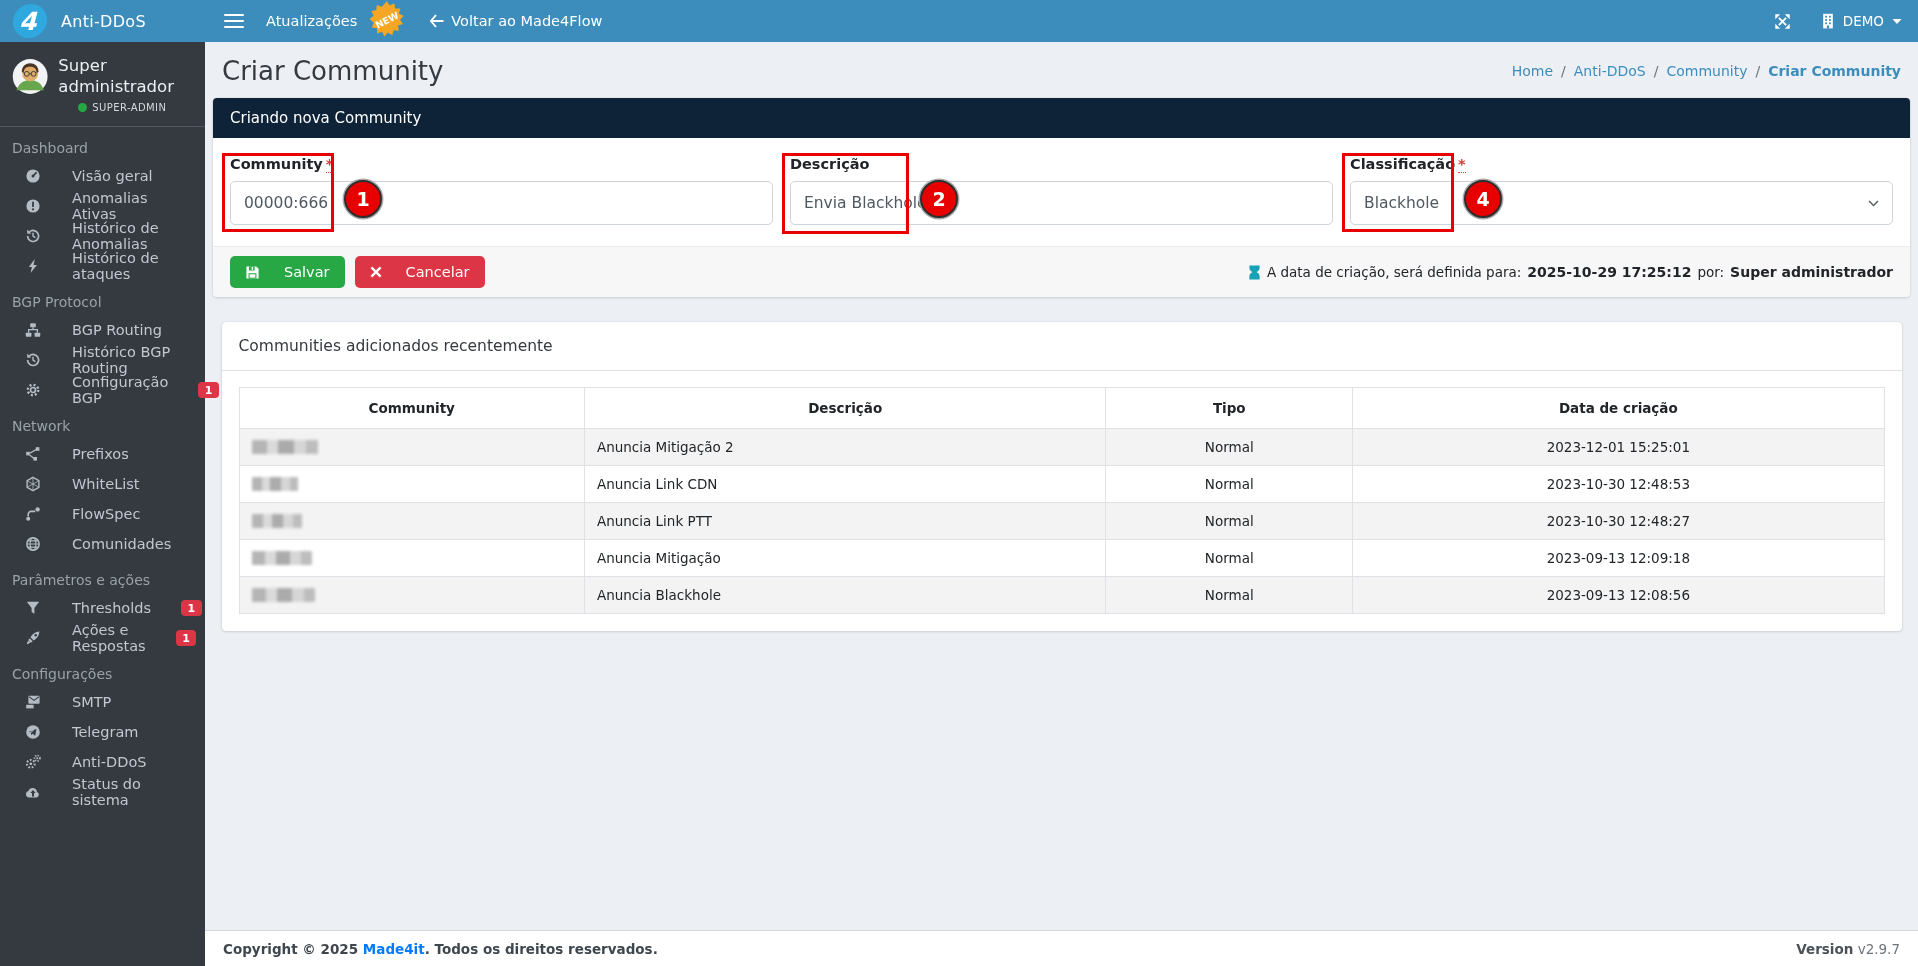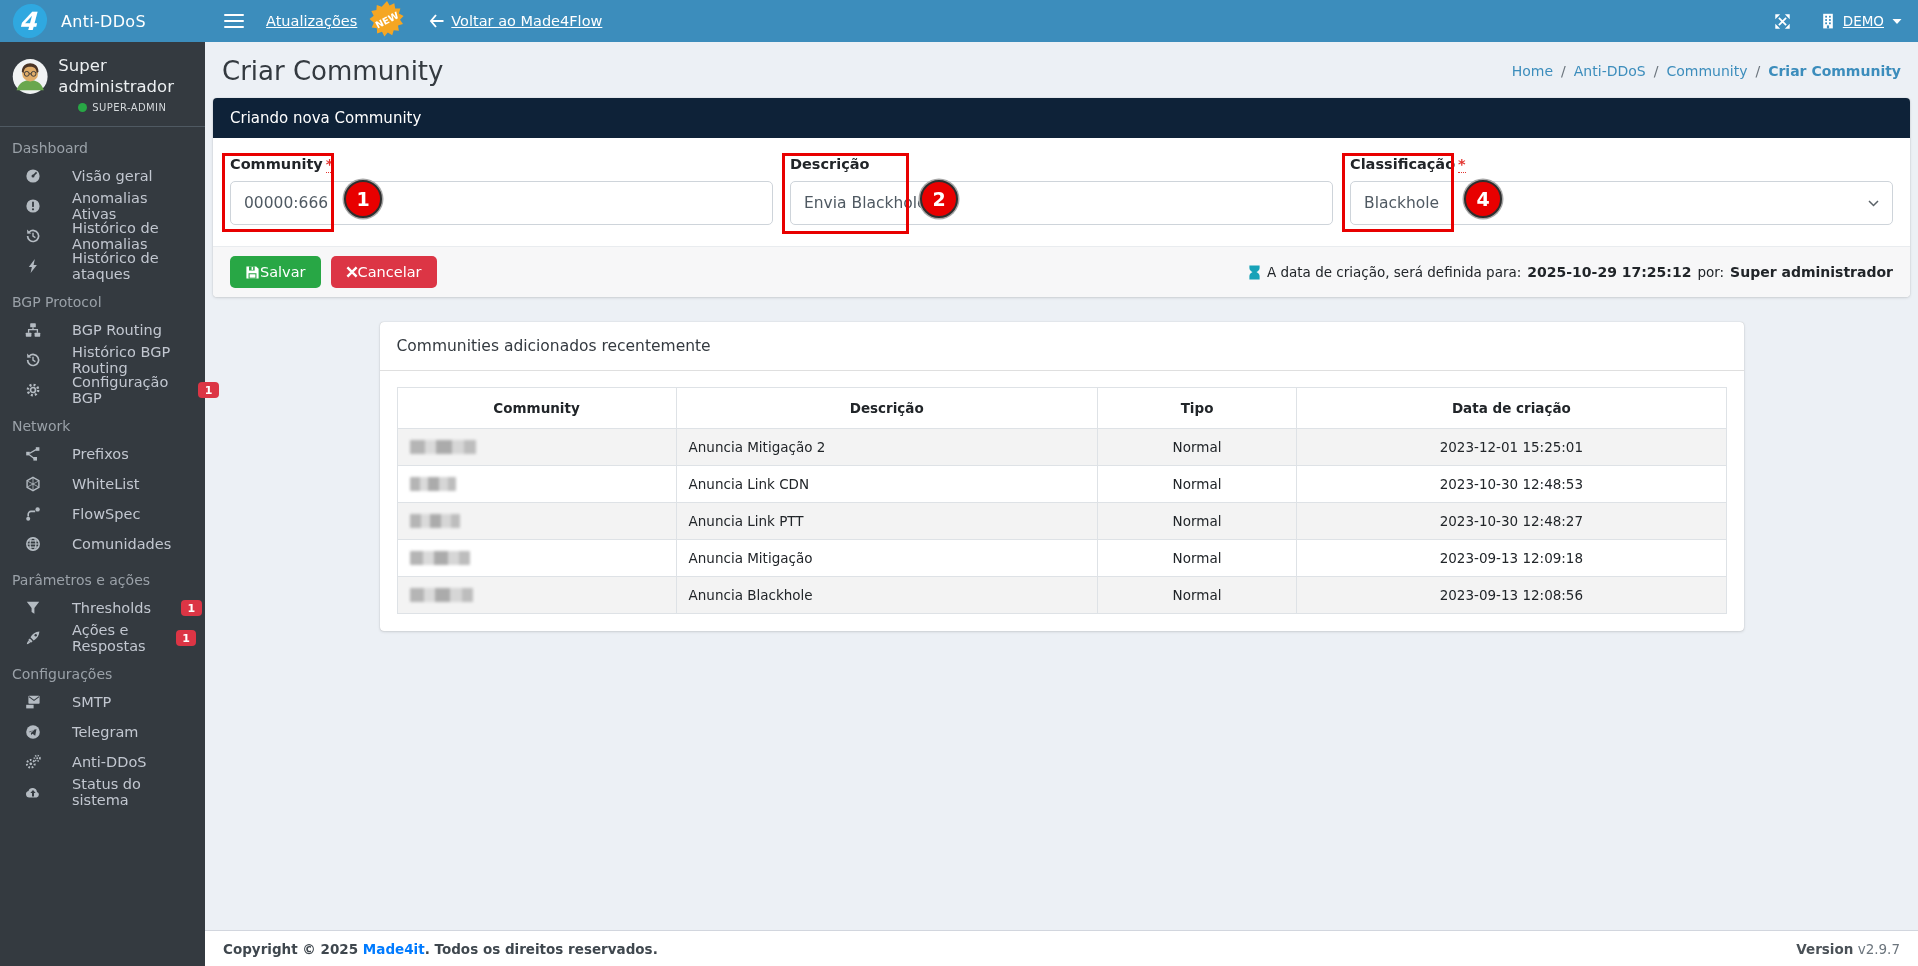"Atualizações" .navbar { text-decoration: underline -> none }
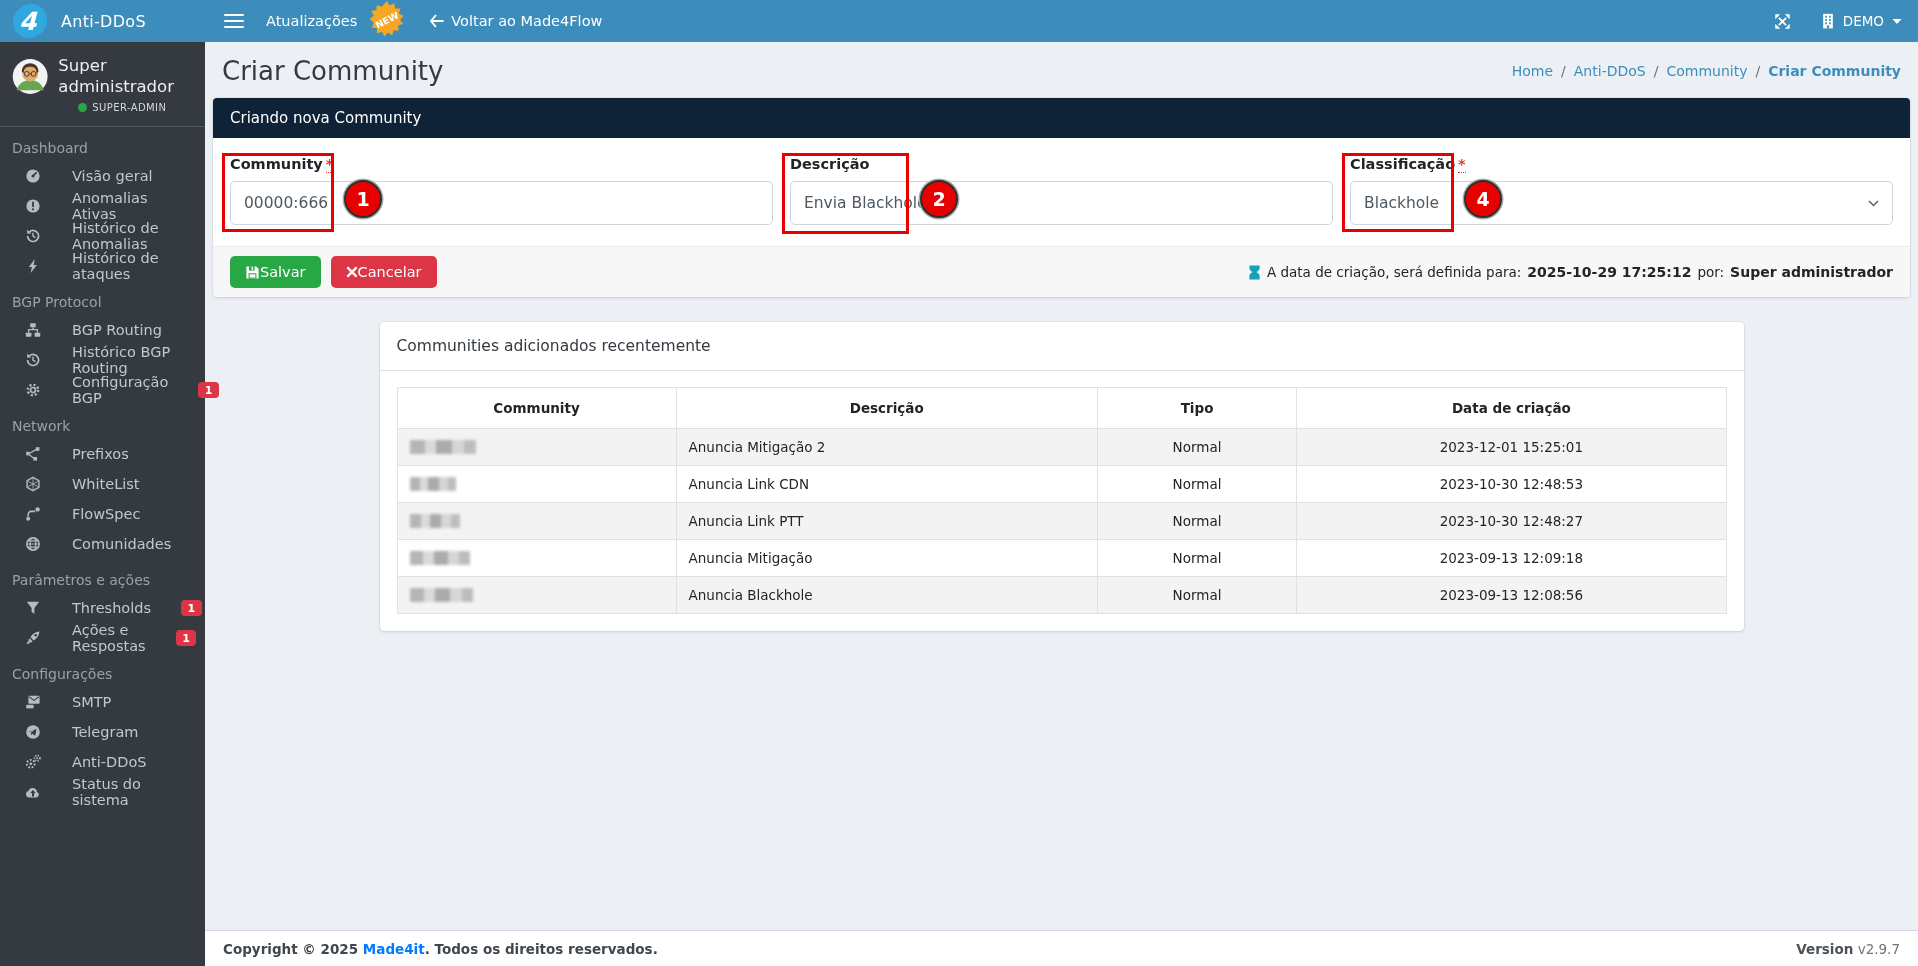"Salvar" .btn { gap: 0 -> 24px }
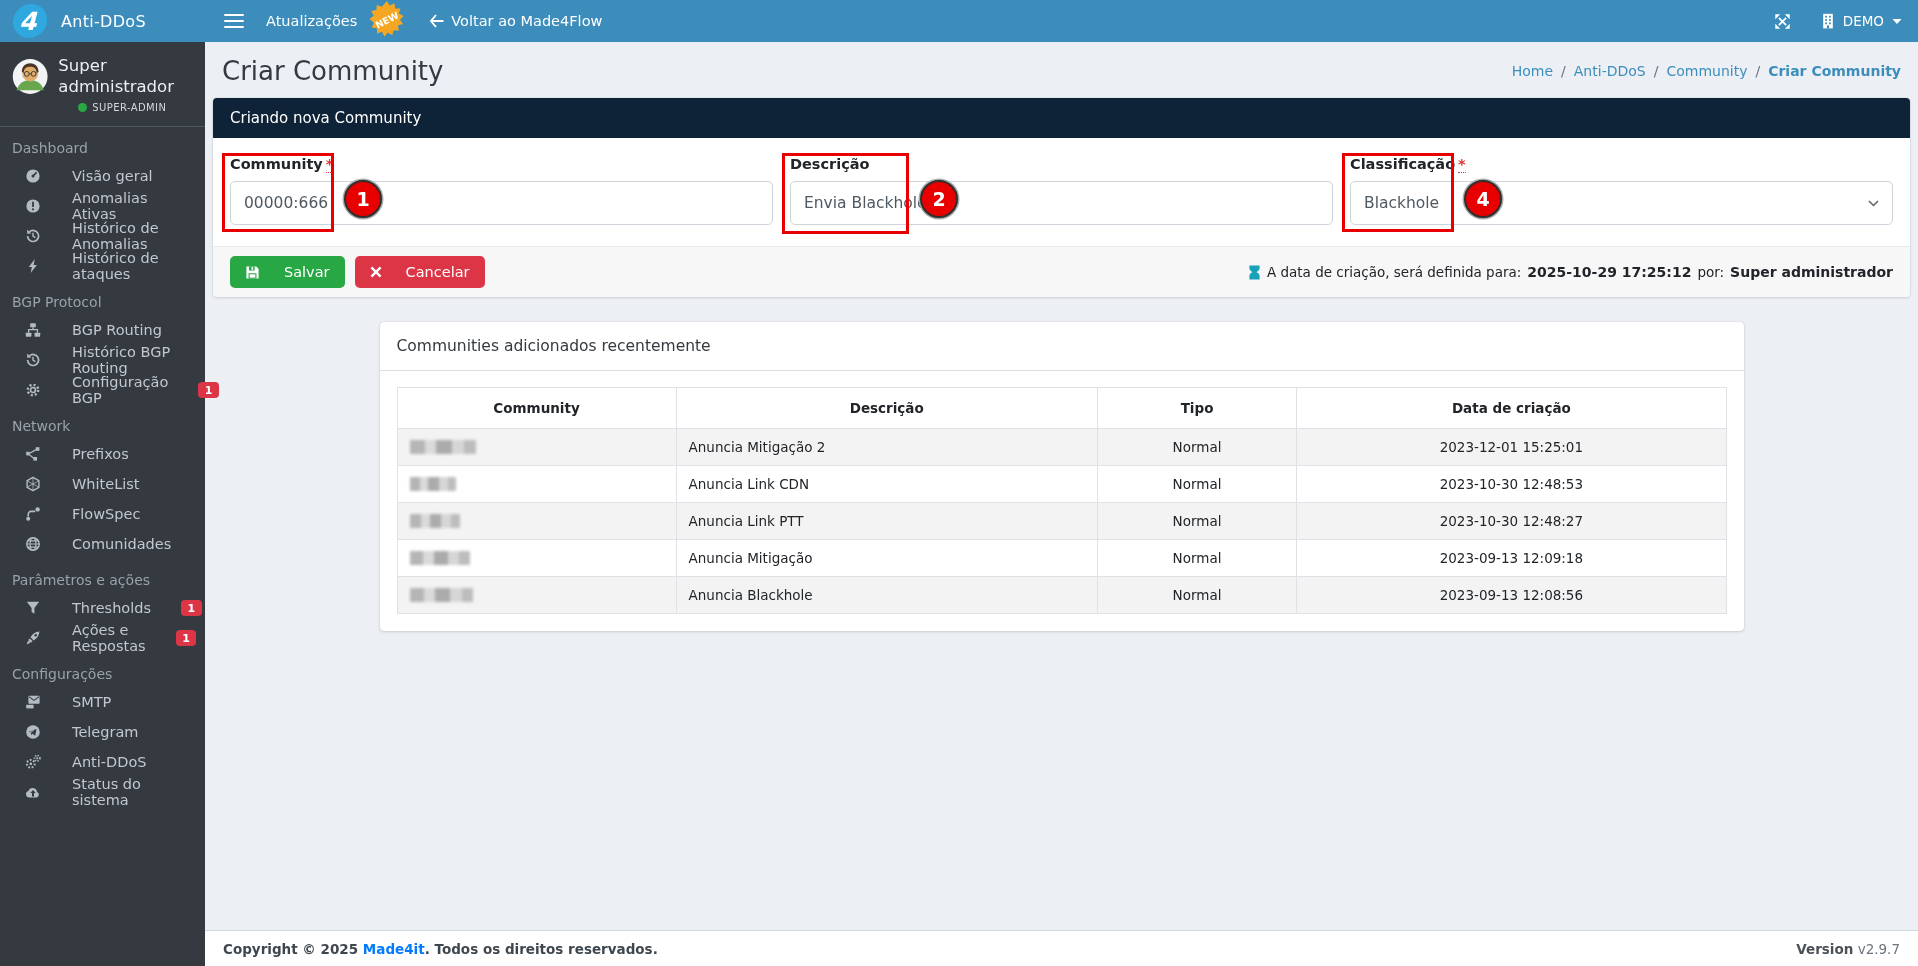"Communities adicionados recentemente" .table-card { width: 1364px -> 1680px }
